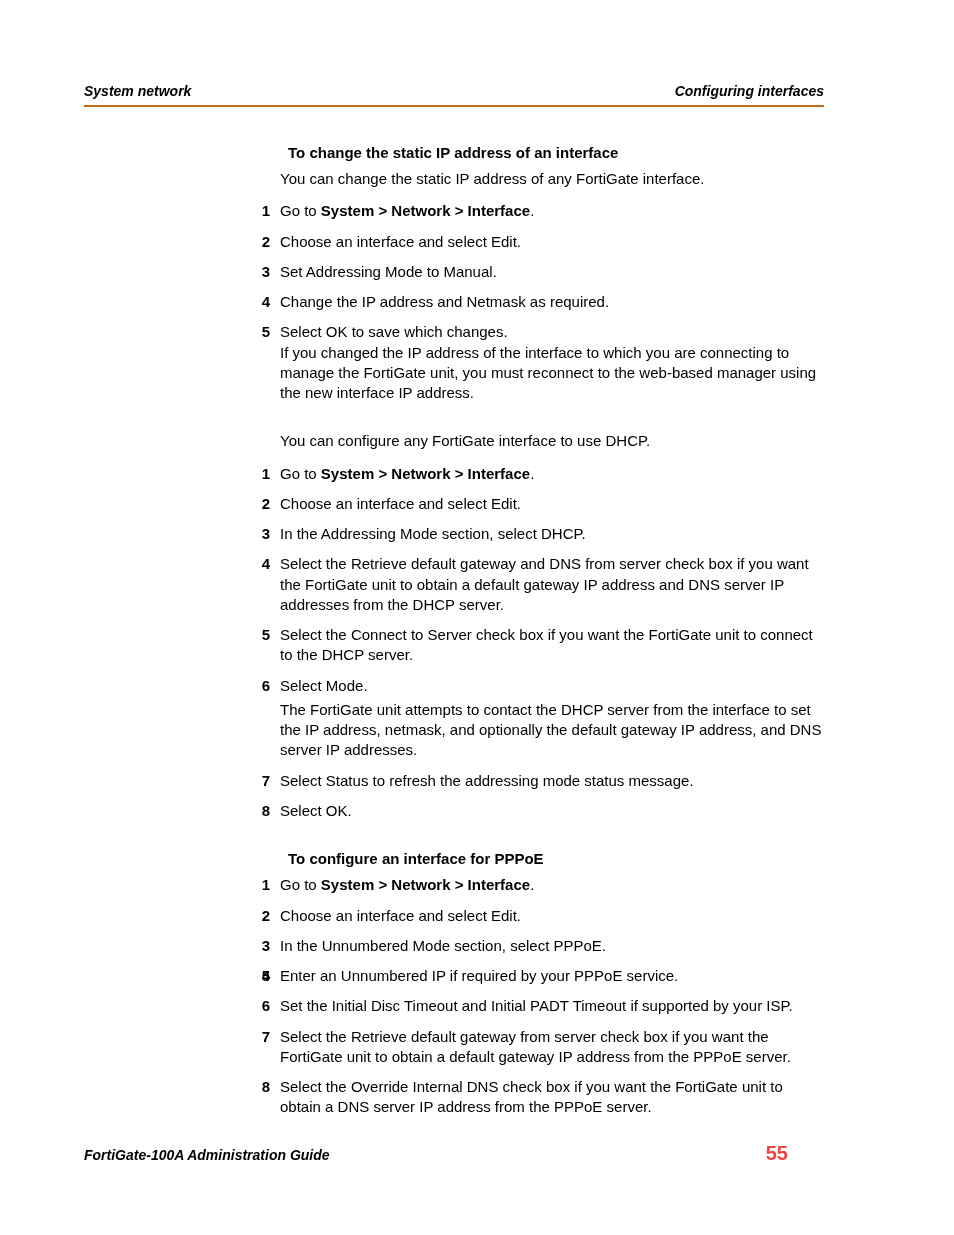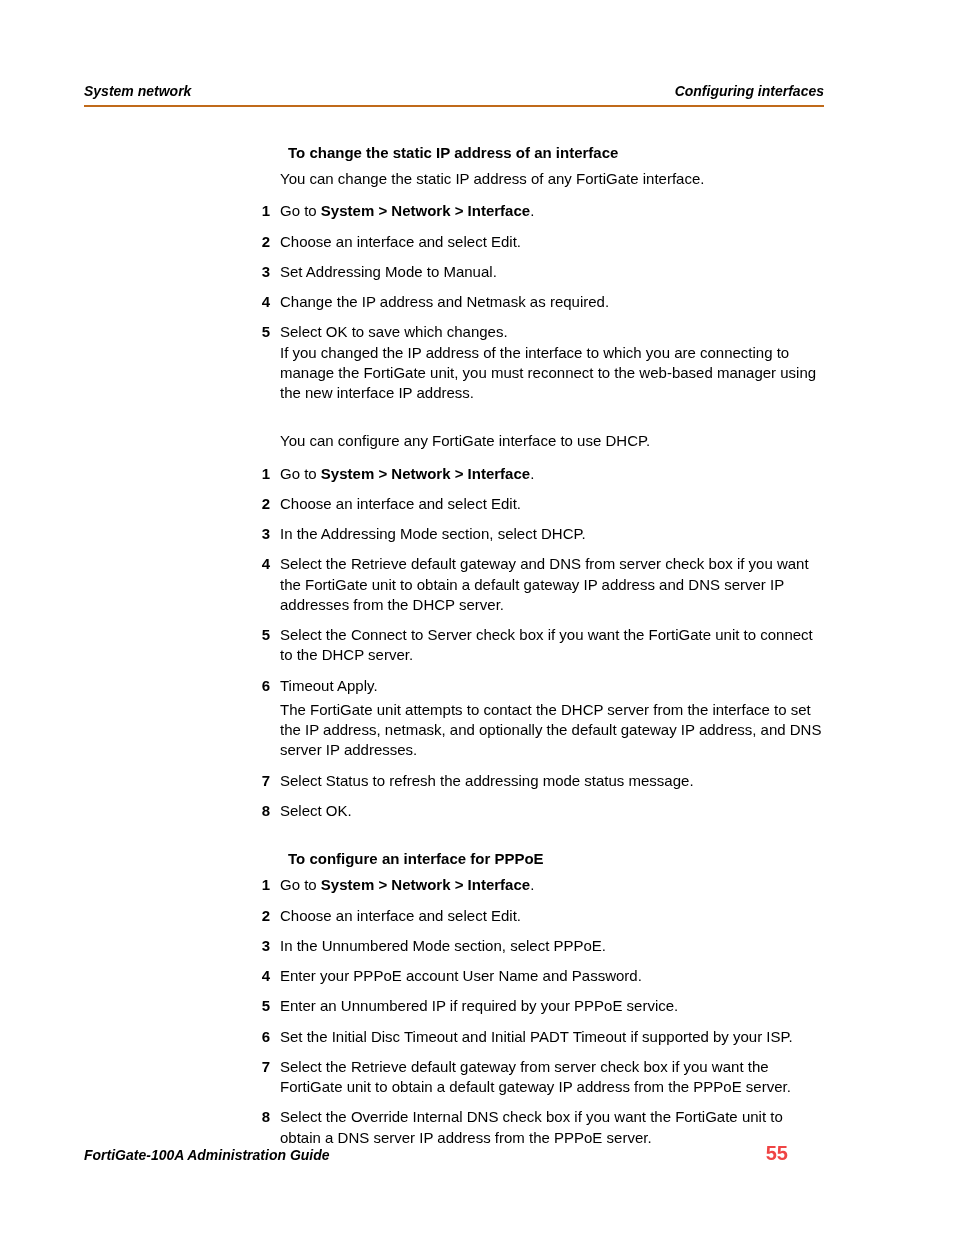"Timeout Apply." span { text: Timeout Apply -> Select Mode }
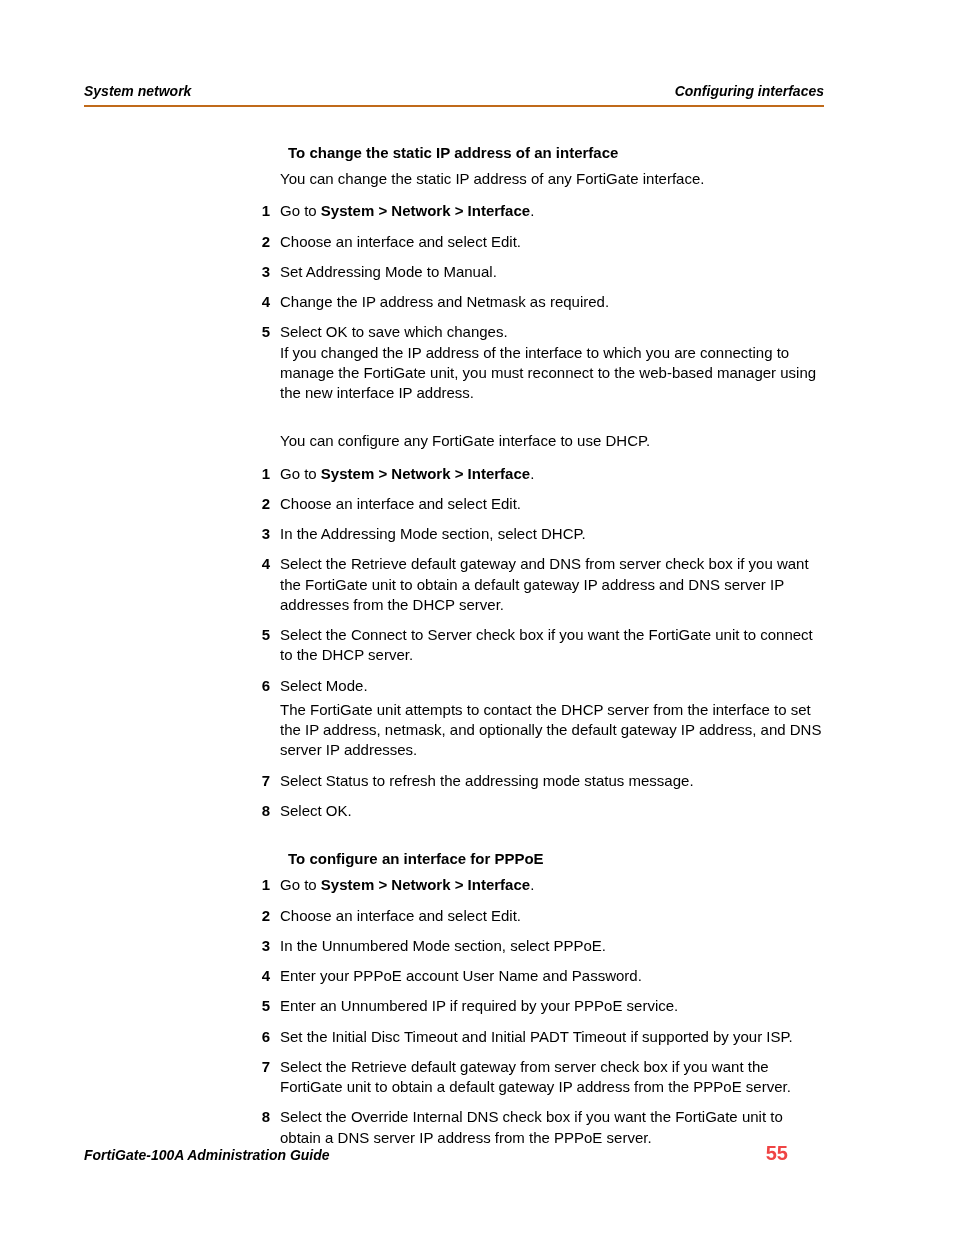"Enter your PPPoE account User" span { html: <span>Enter your PPPoE account User Name and Password.</span> -> none }
